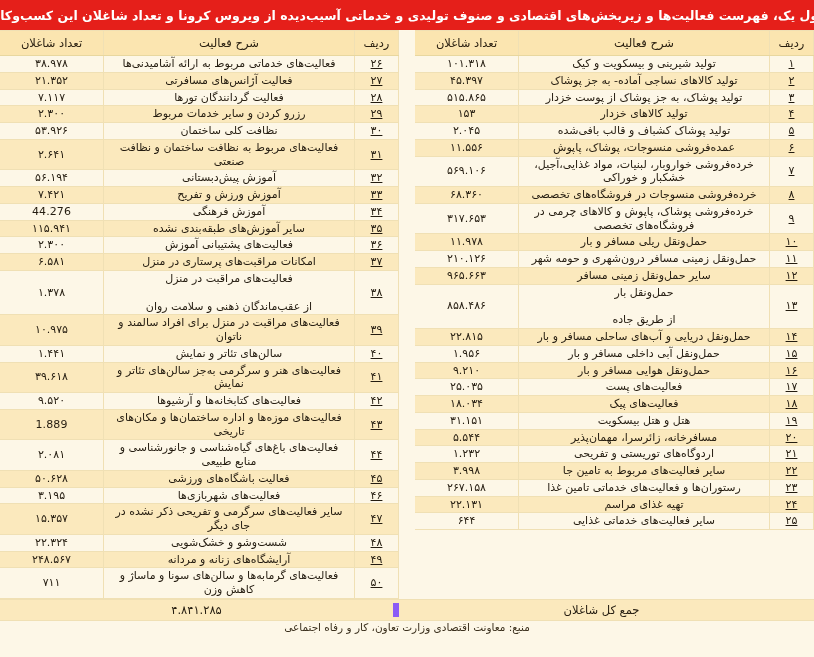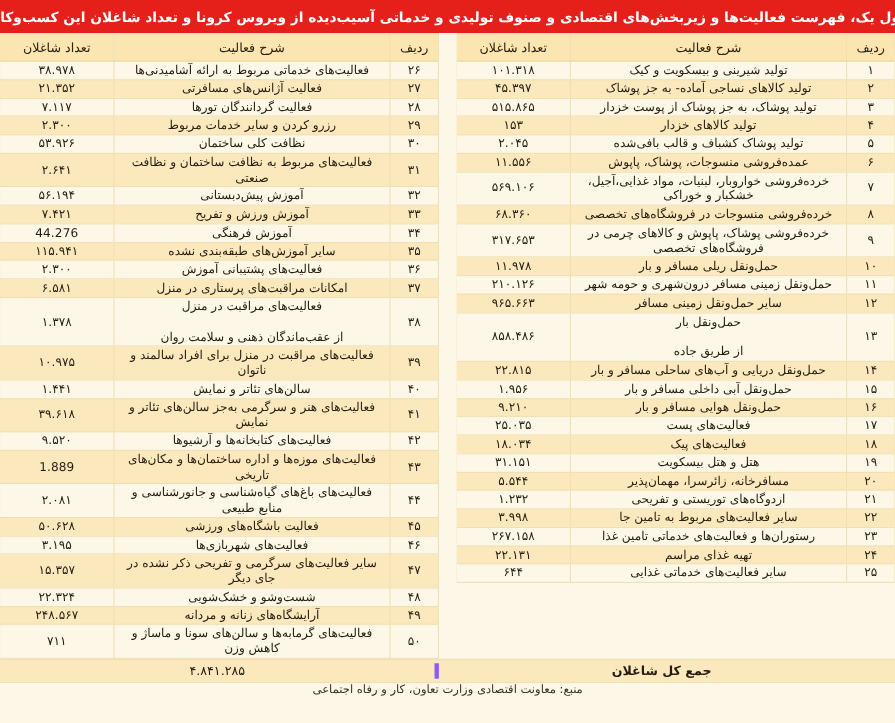"۲۶" td.num { text-decoration: none -> underline }
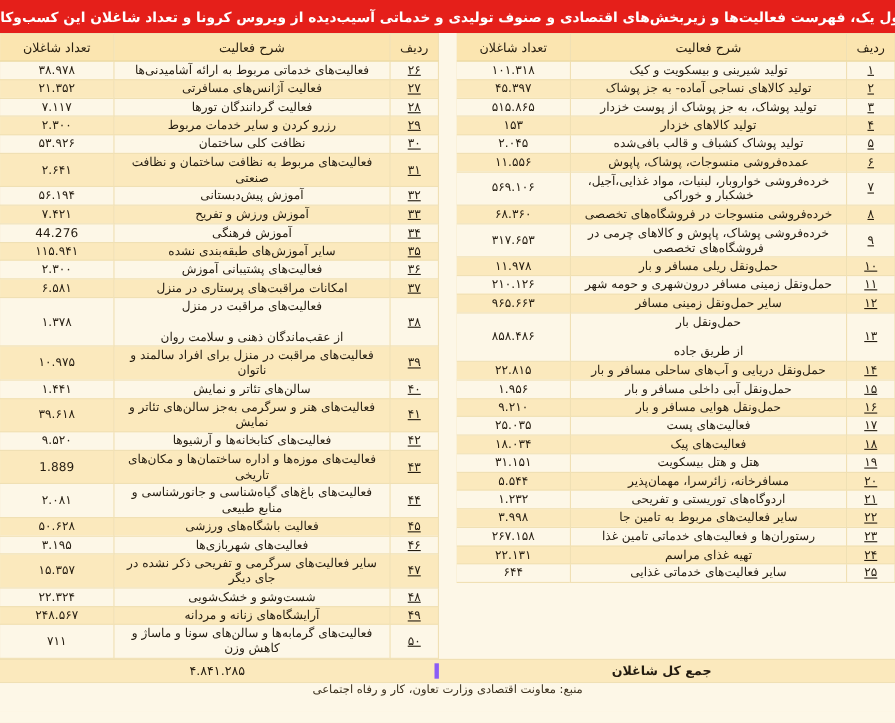"۴.۸۴۱.۲۸۵" .total-row .total-value { border-right: 4px solid #8b5cf6 -> 6px solid #8b5cf6 }
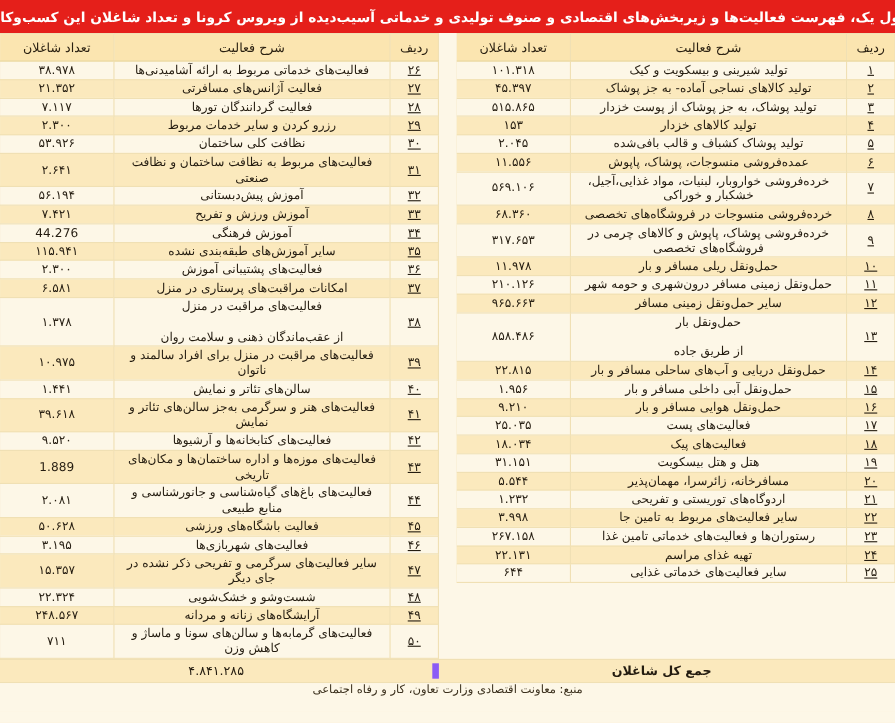"جمع کل شاغلان" .total-row .total-label { font-weight: bold -> none }
